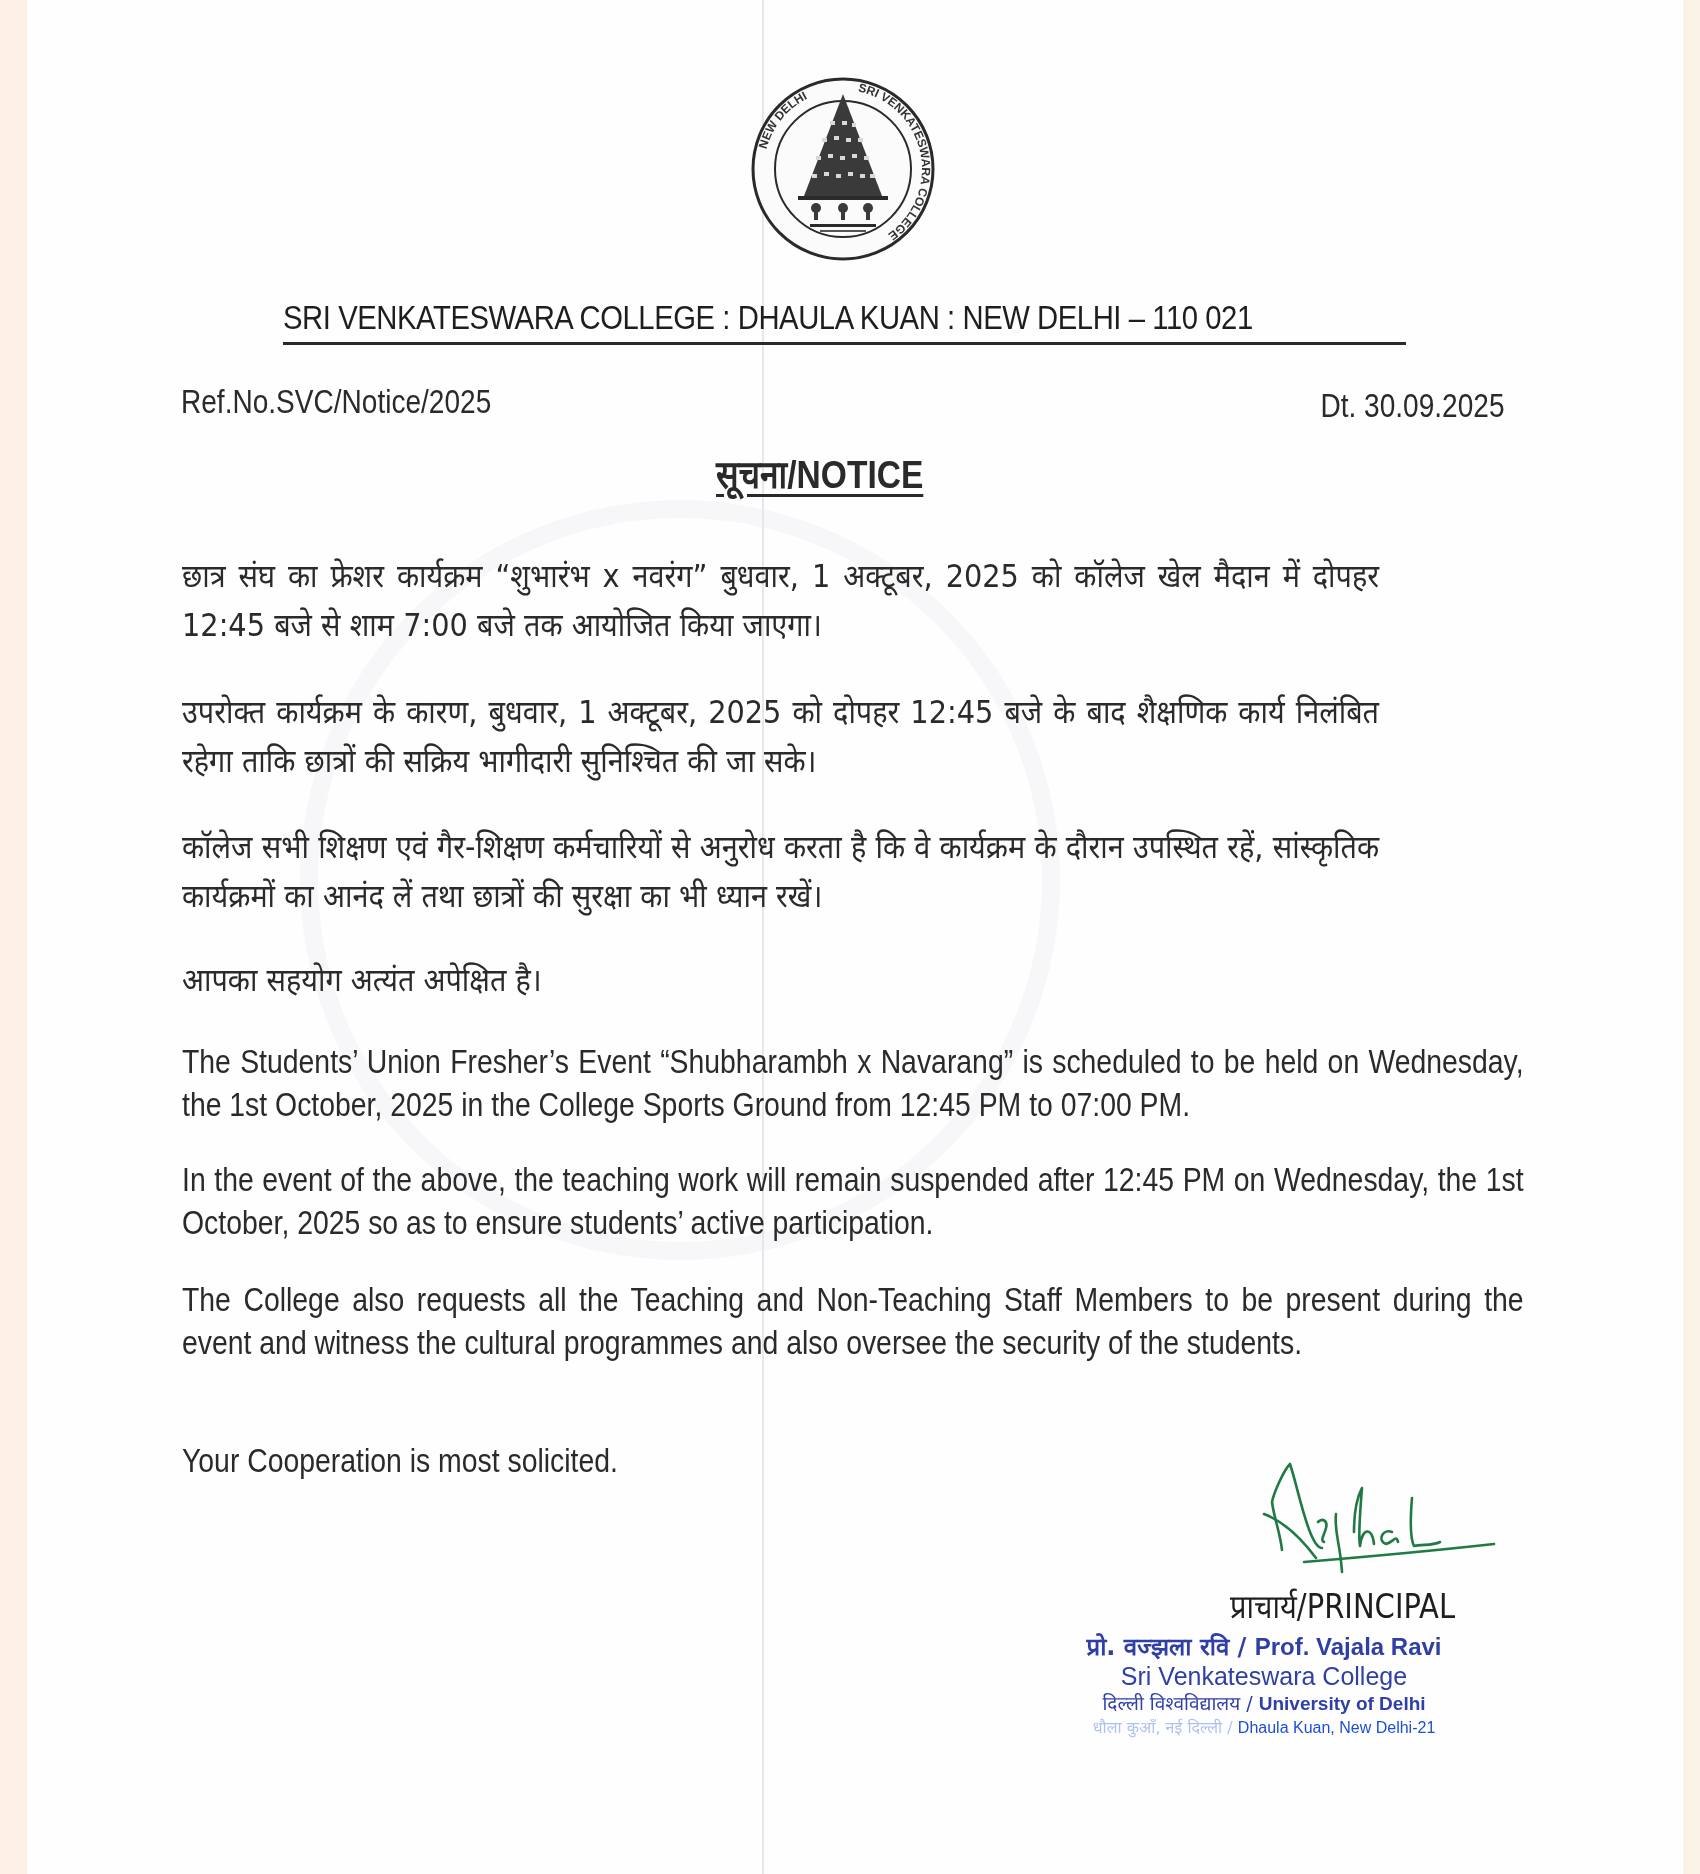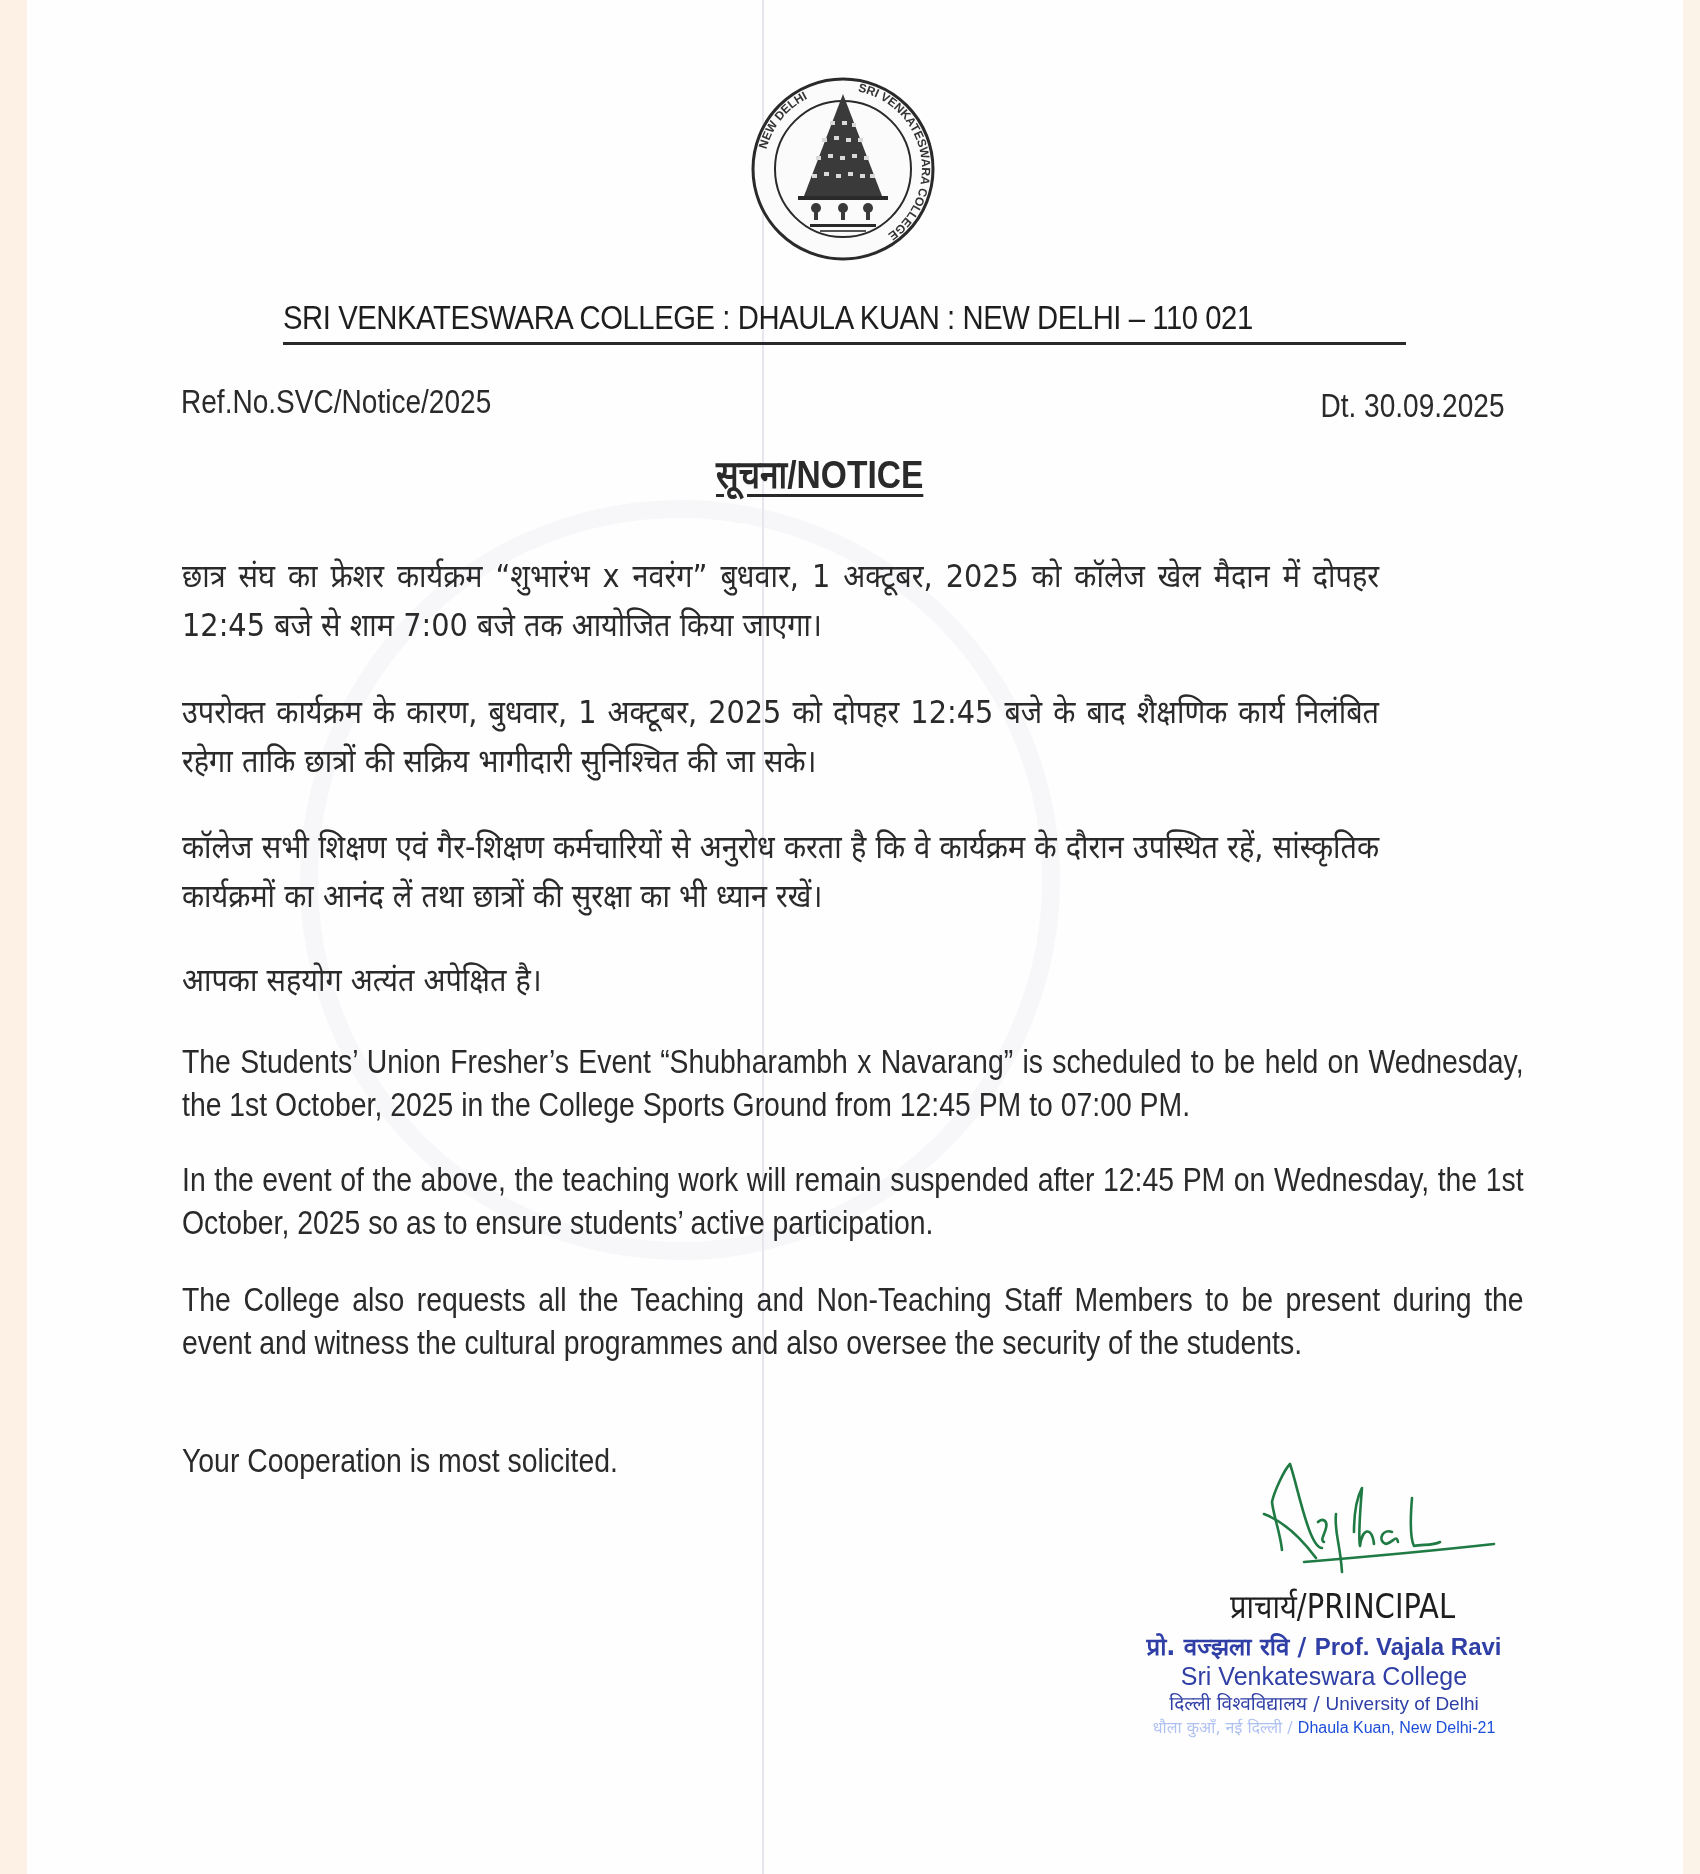"प्रो. वज्झला रवि / Prof." .stamp { left: 1084px -> 1024px }
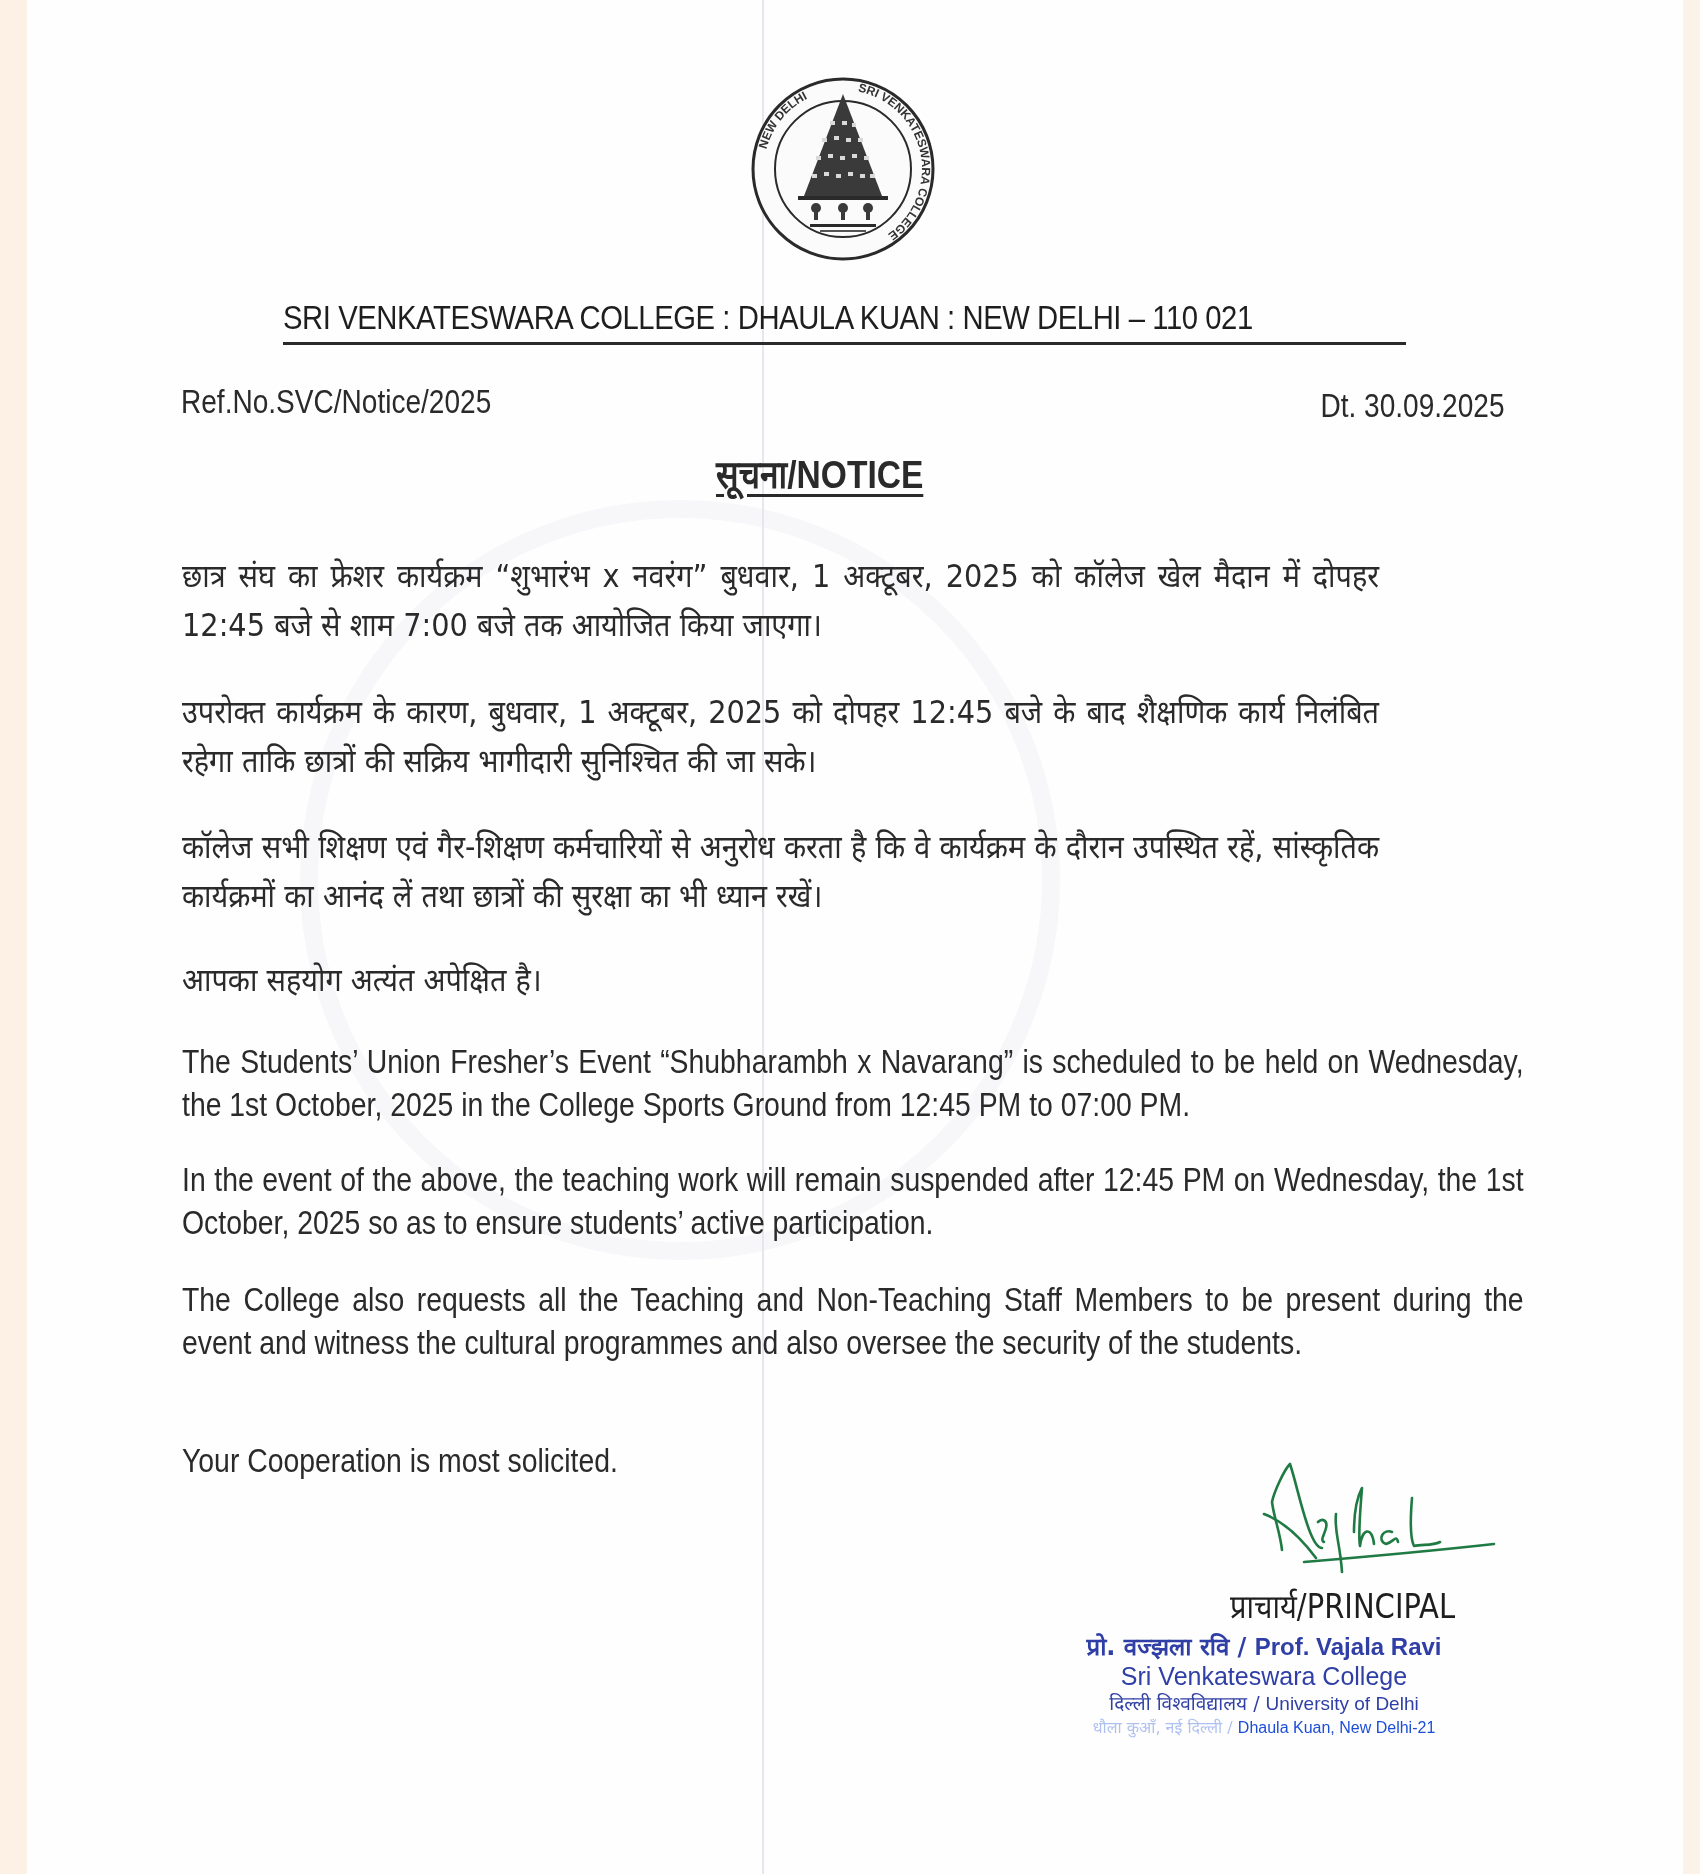"University of Delhi" .stamp .l5 .en { font-weight: 400 -> 700 }
